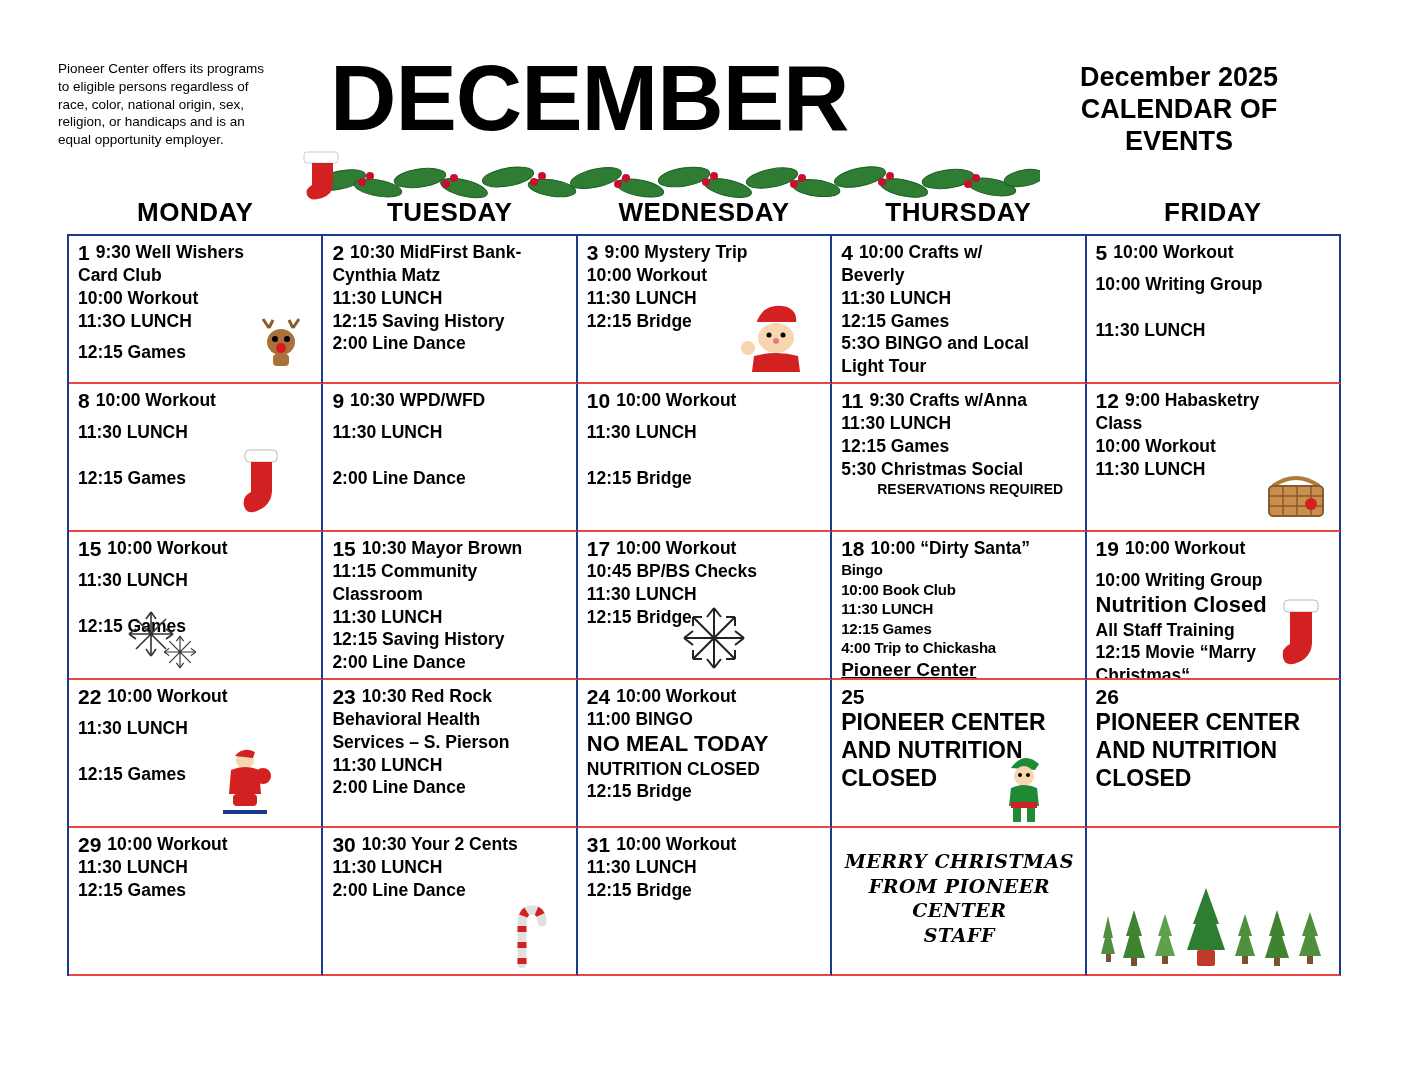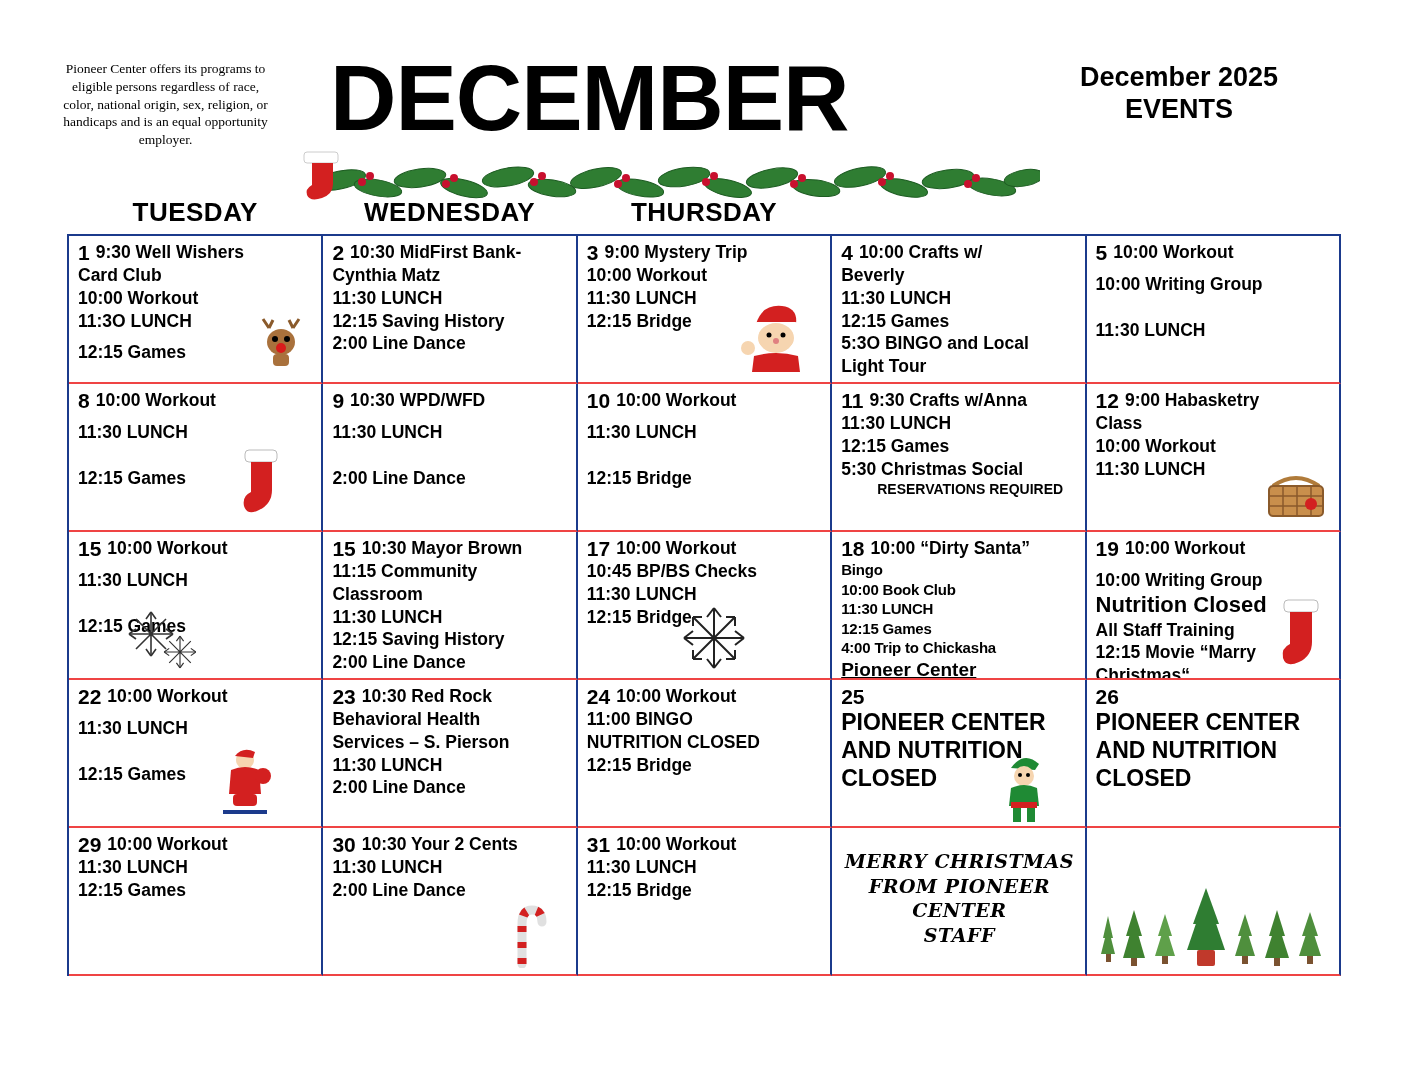"Pioneer Center offers its programs" .disclaimer { font-family: Liberation Serif, serif -> Liberation Sans, sans-serif; text-align: center -> left }
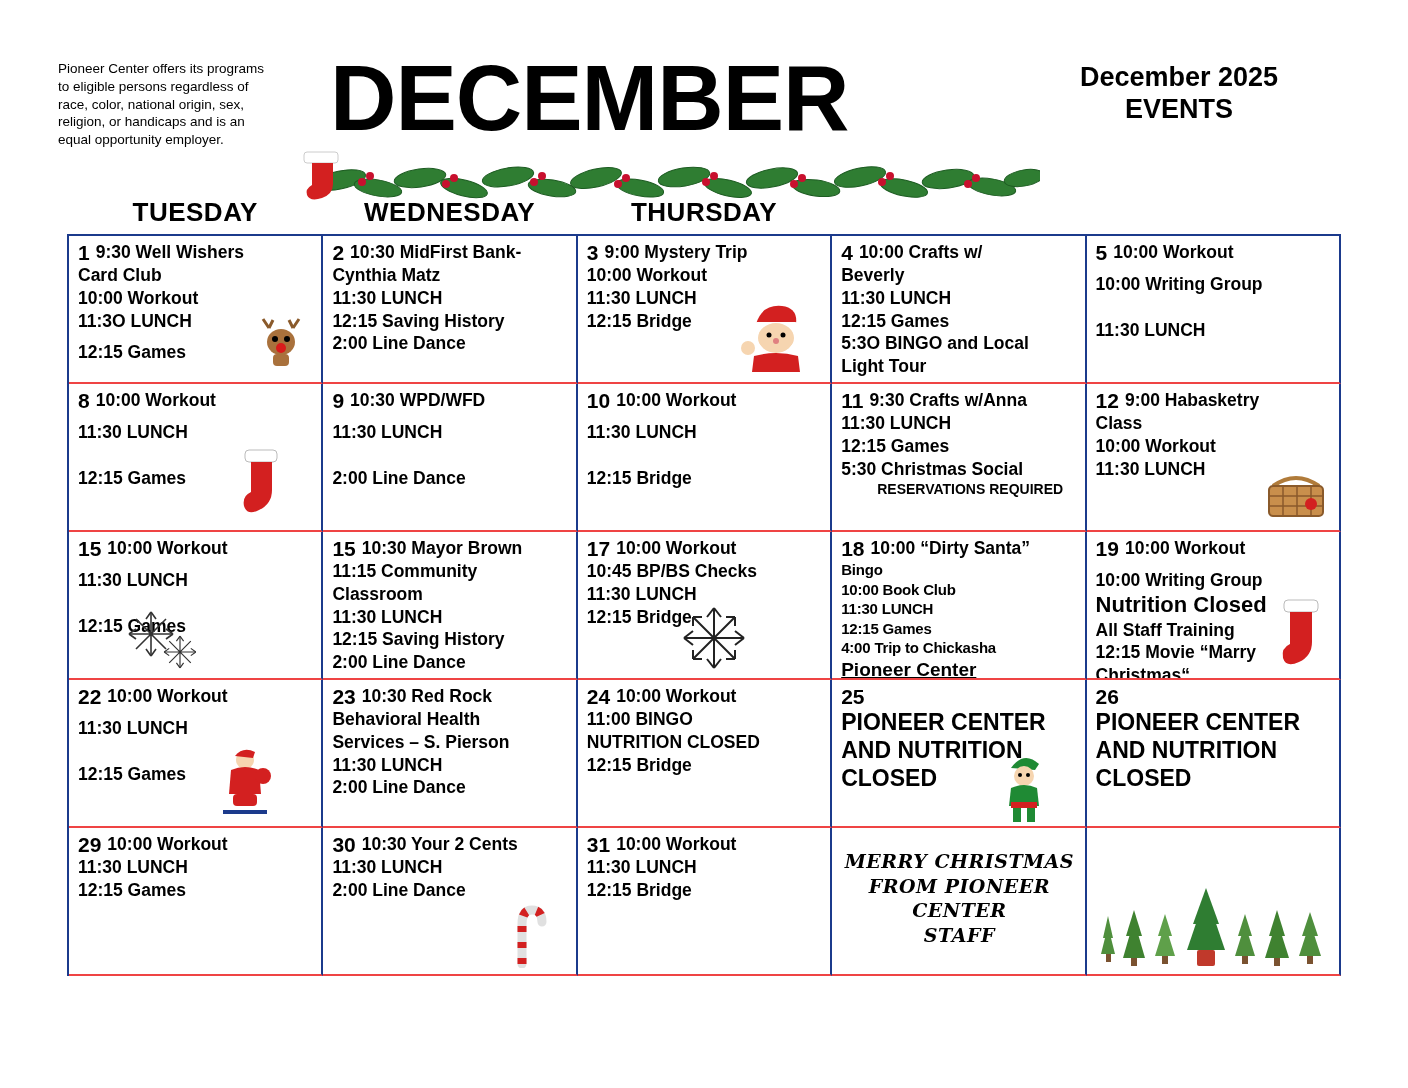"CALENDAR OF" span.coe { html: none -> <span>CALENDAR OF</span> }
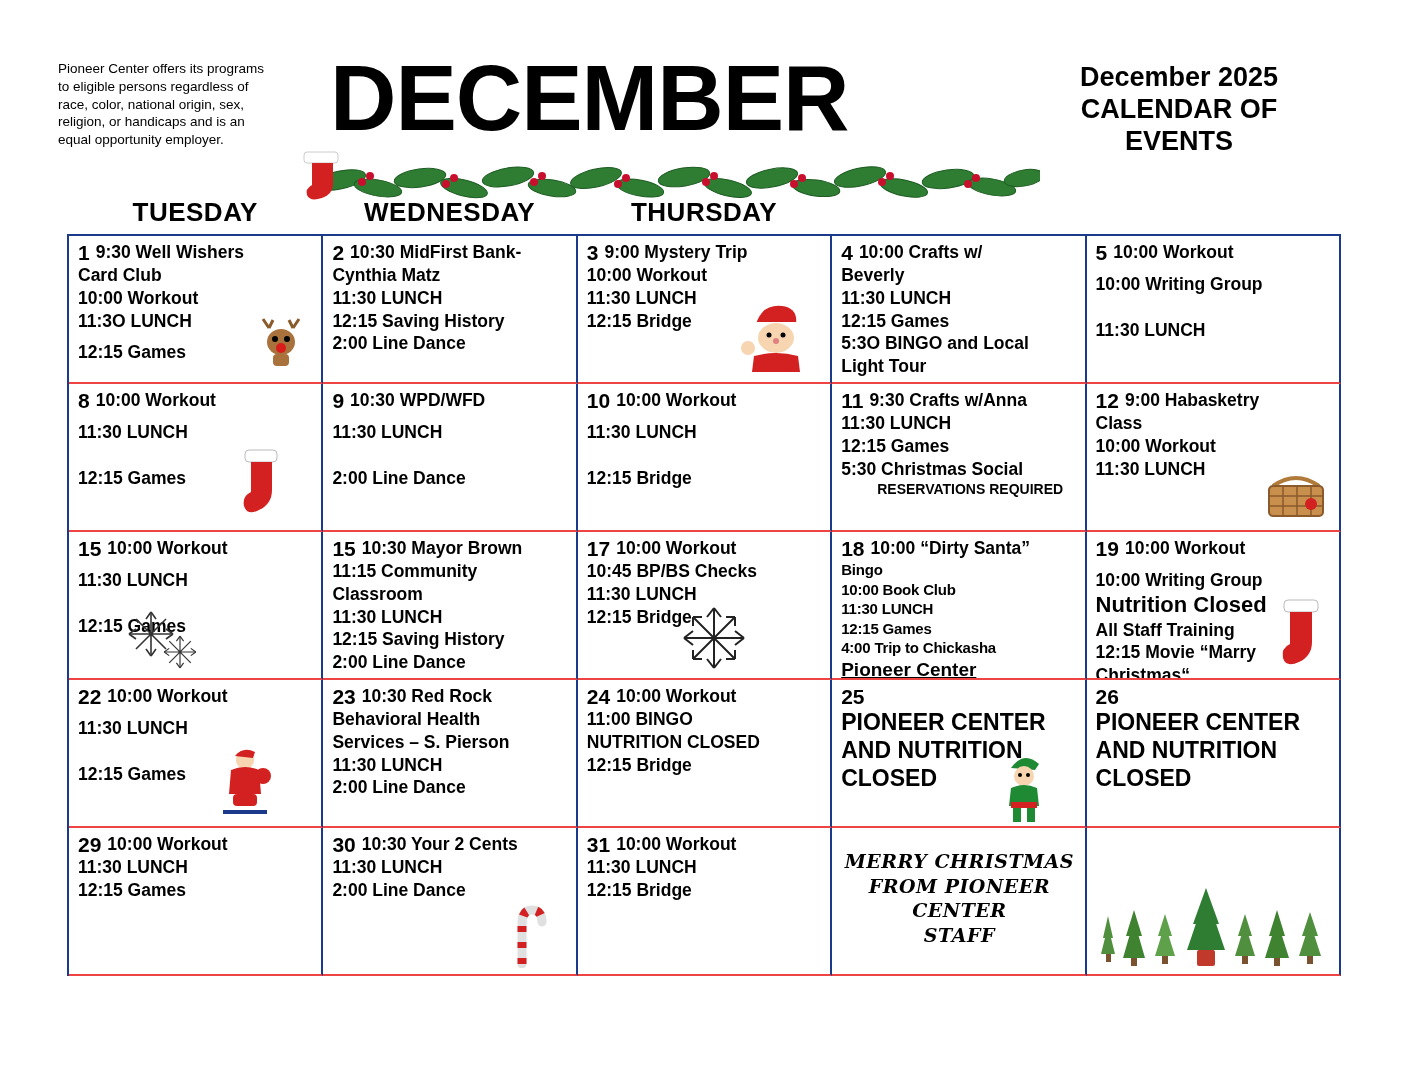"MONDAY" div.dayhead { html: none -> <div>MONDAY</div> }
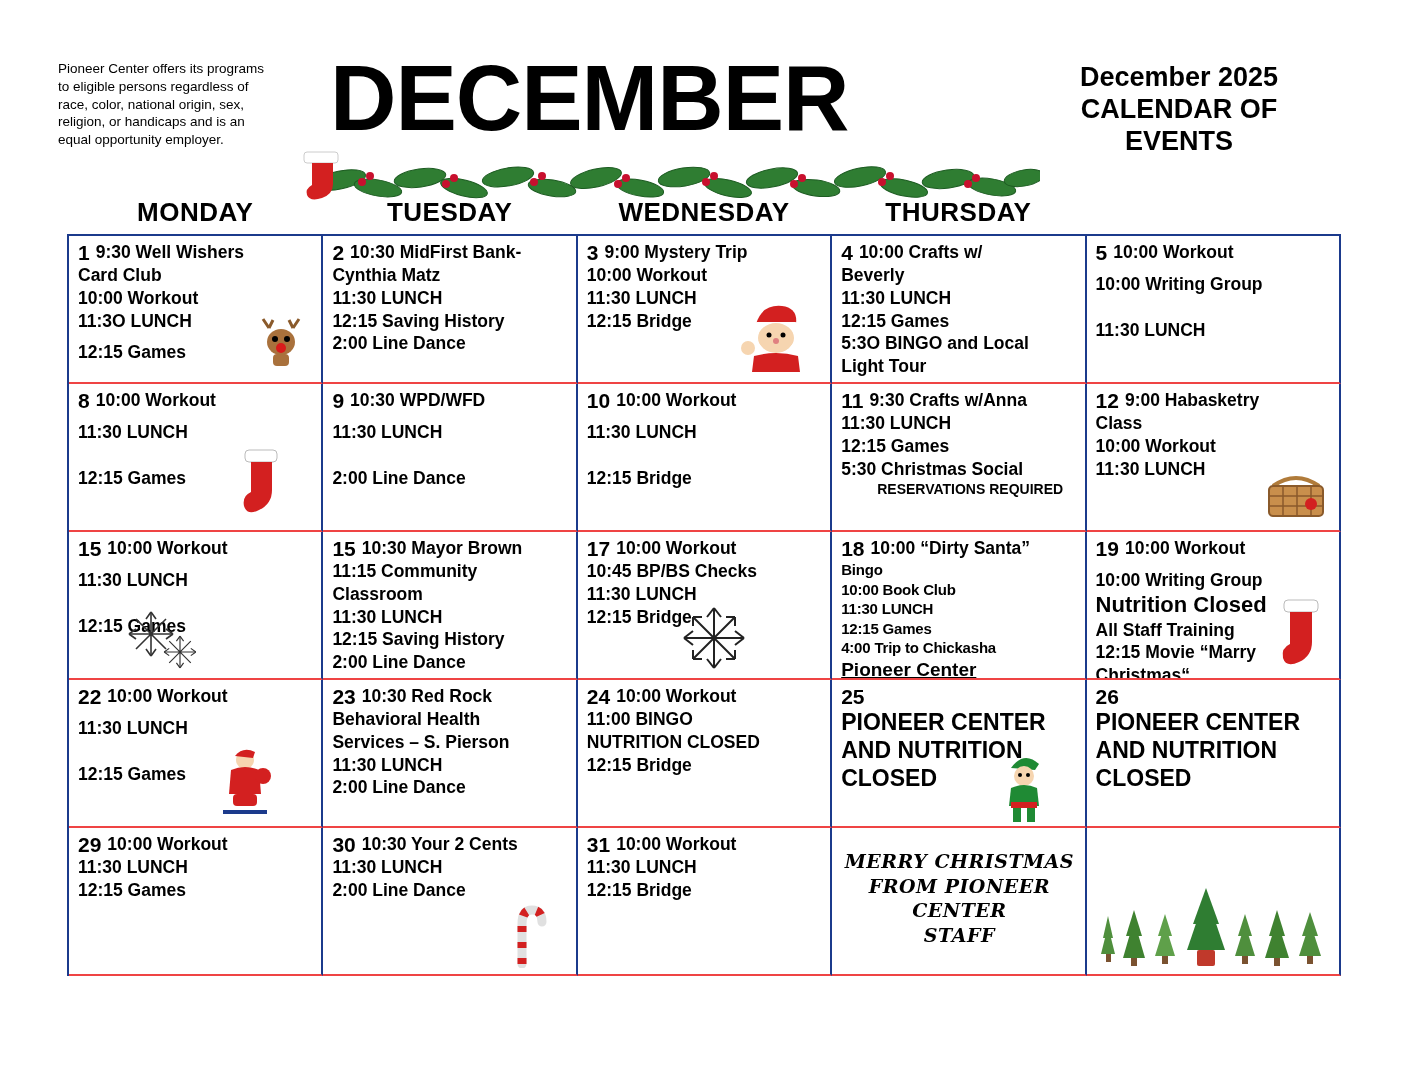"FRIDAY" div.dayhead { html: none -> <div>FRIDAY</div> }
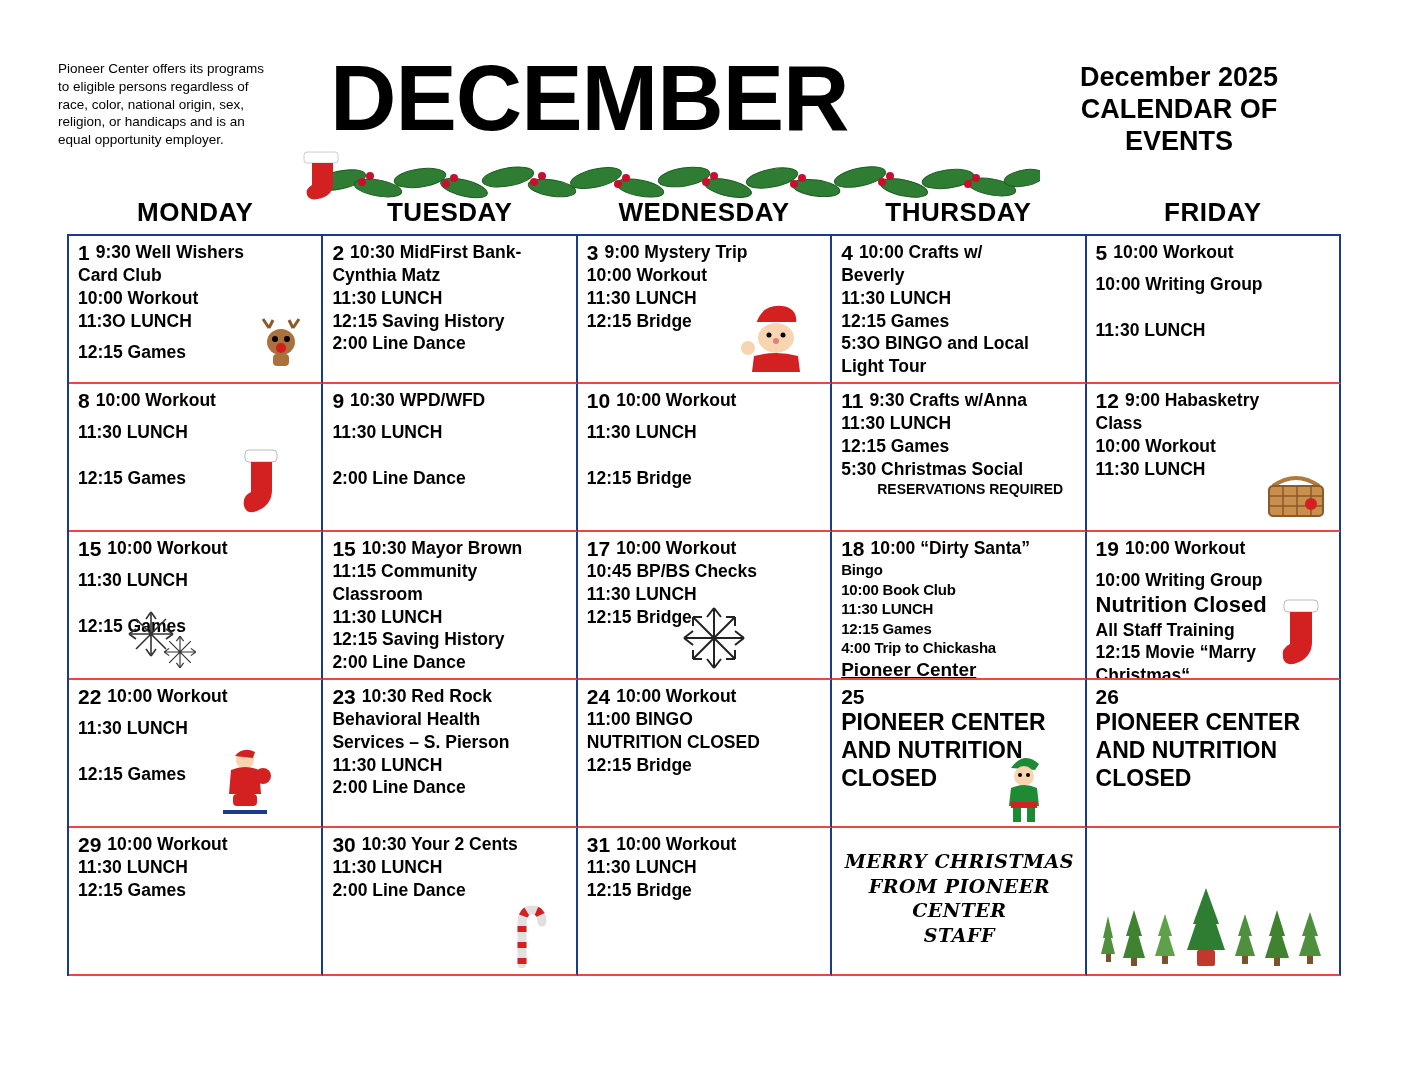"NO MEAL TODAY" div.ev { html: none -> <div>NO MEAL TODAY</div> }
